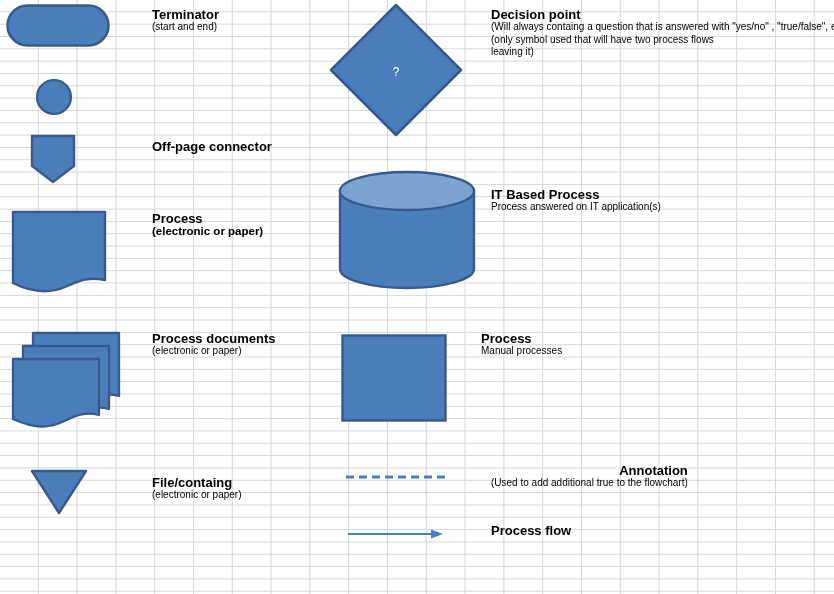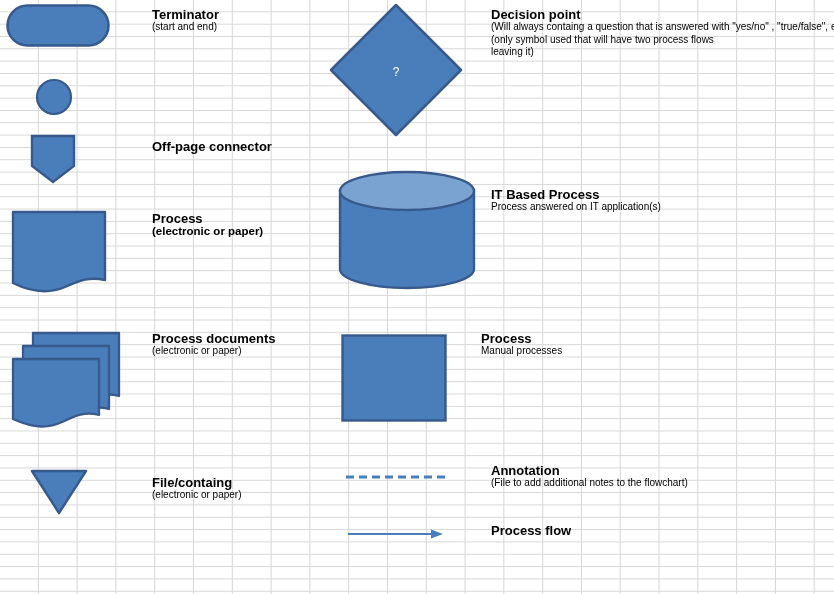"Annotation" div.label { text-align: none -> right }
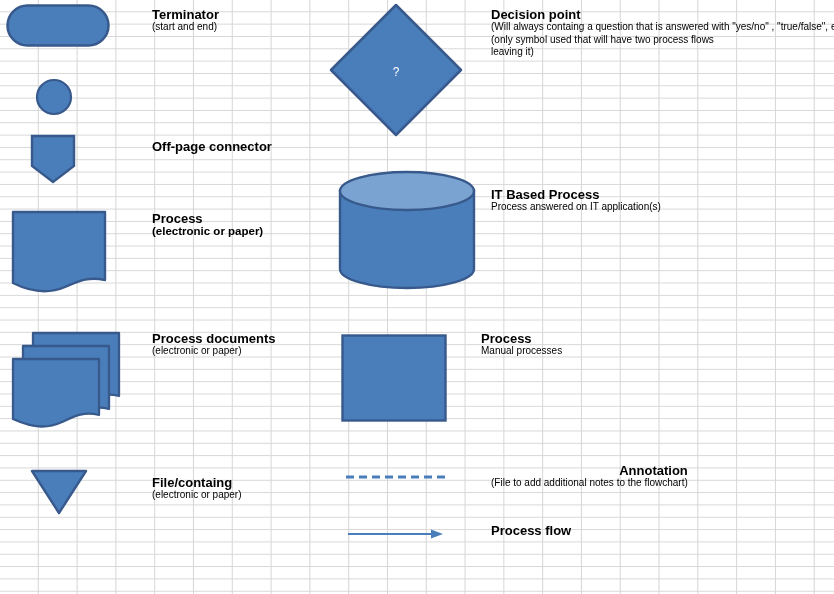"(File to add additional notes" span.s { text: File to add additional notes -> Used to add additional true }
